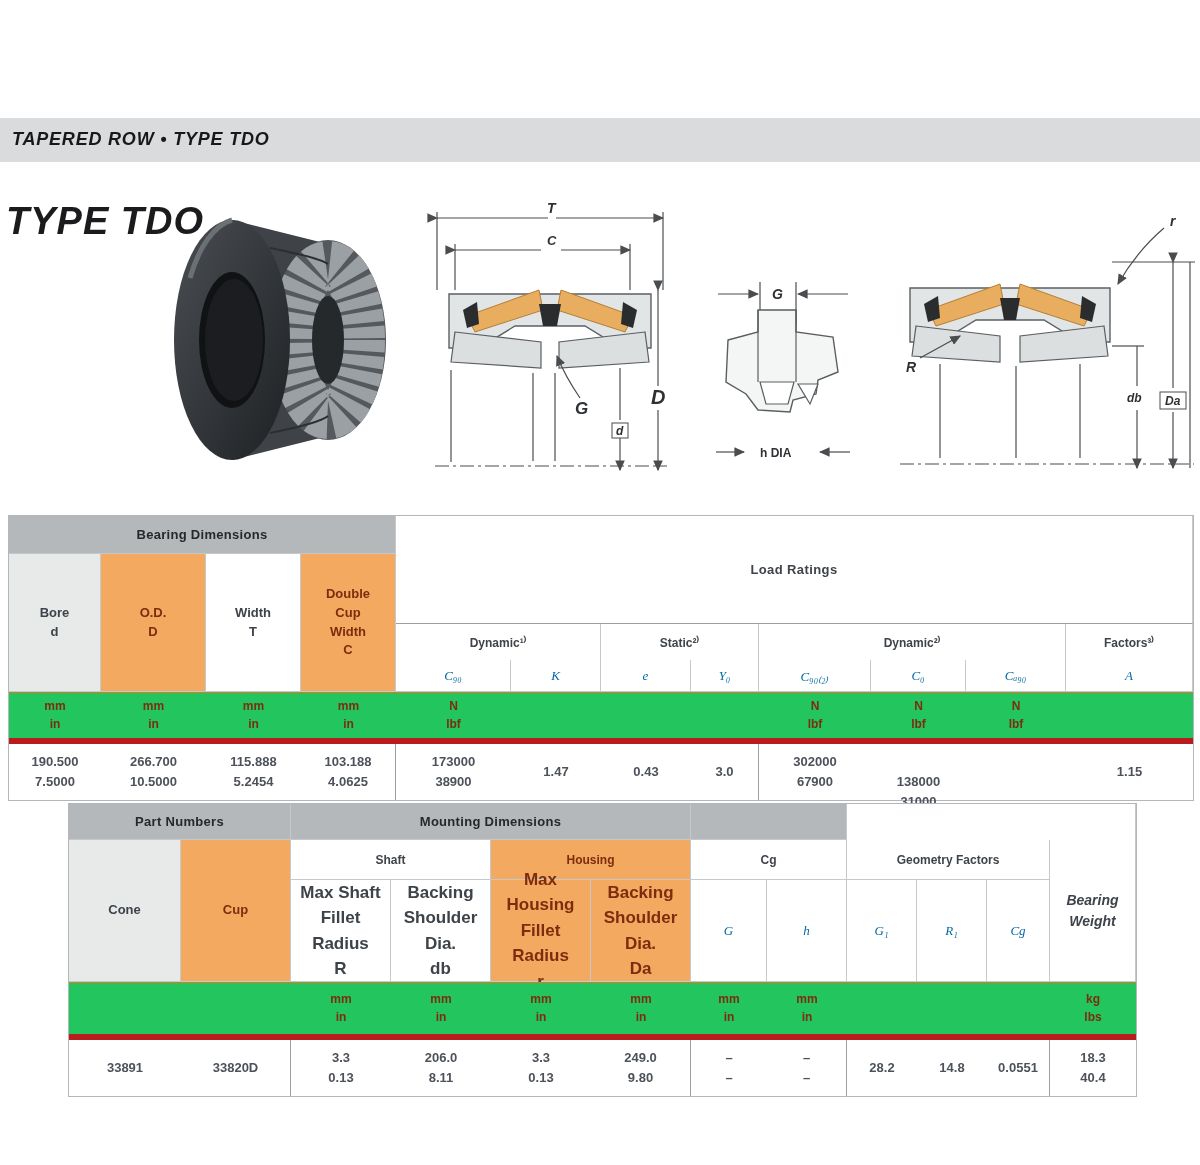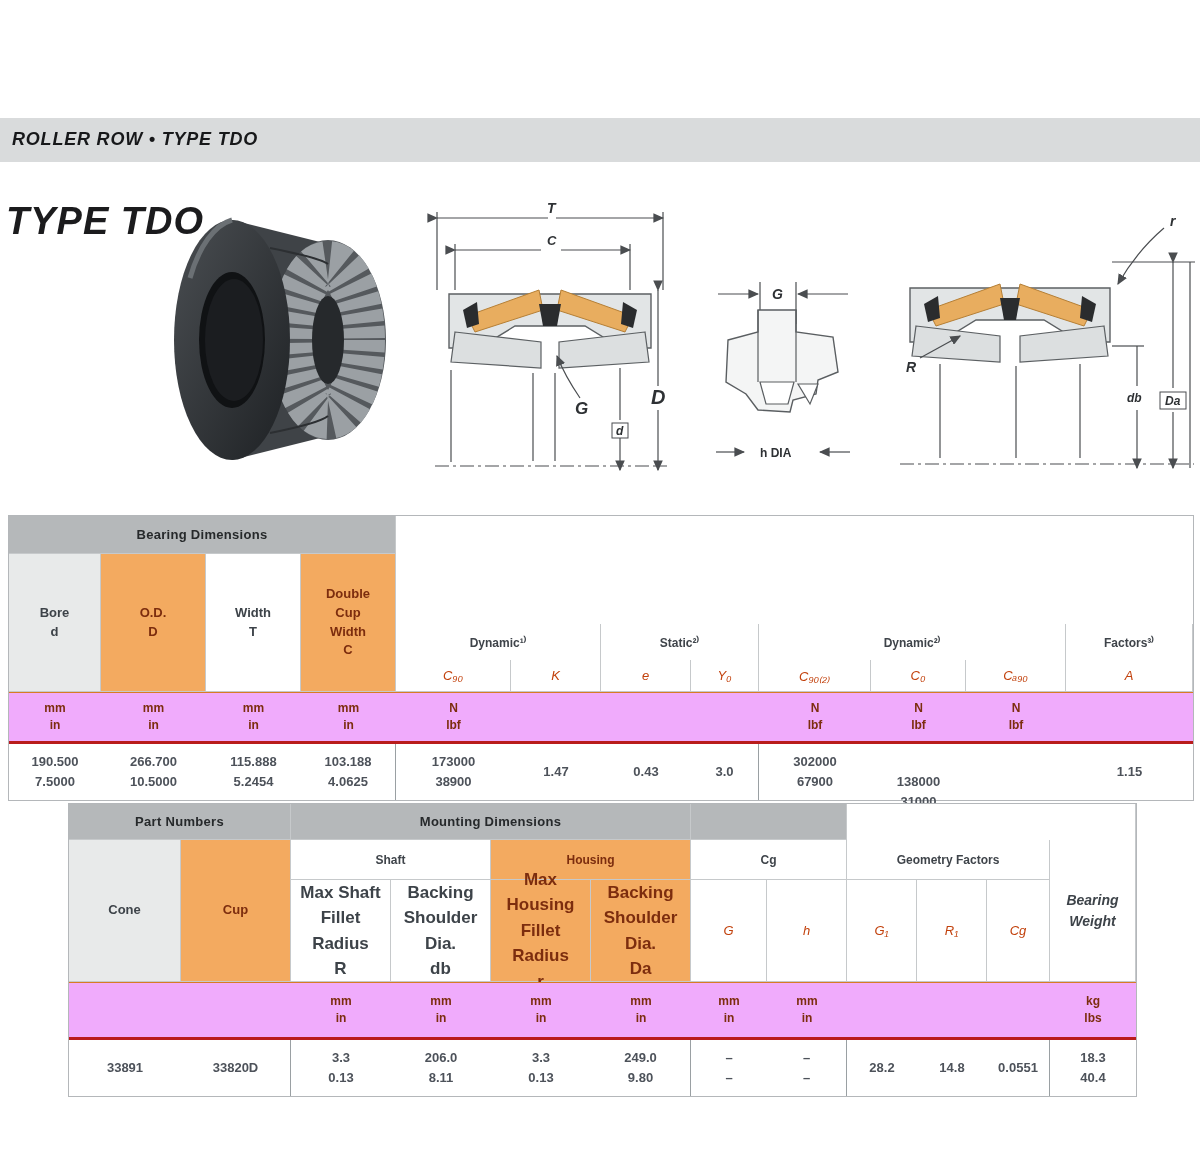"ROLLER ROW • TYPE TDO" div.t { text: ROLLER -> TAPERED }
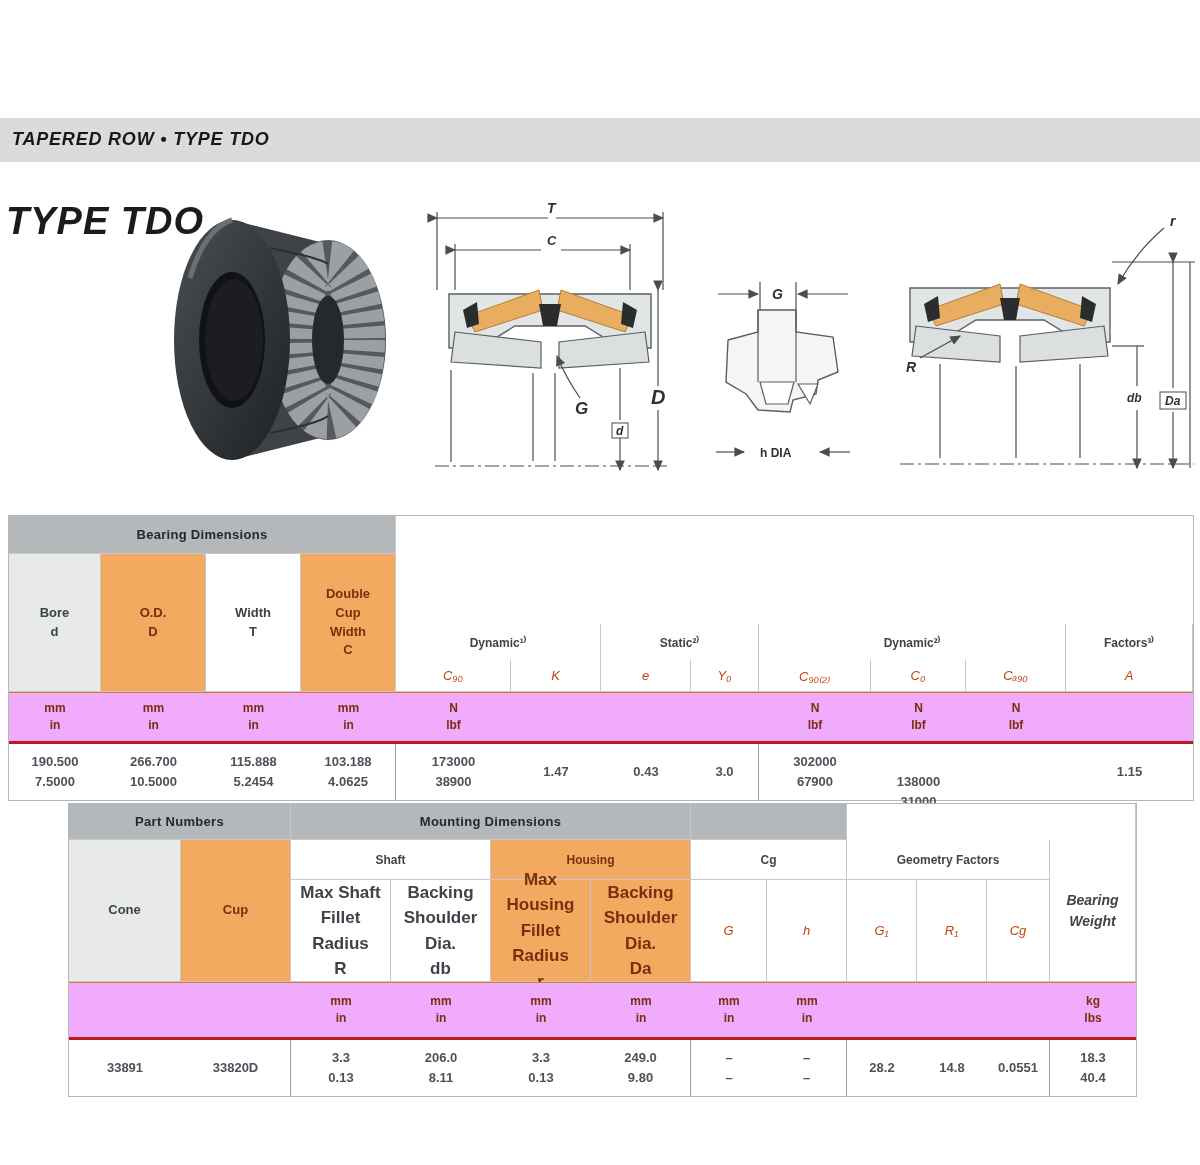"Load Ratings" div.c { html: none -> <div>Load Ratings</div> }
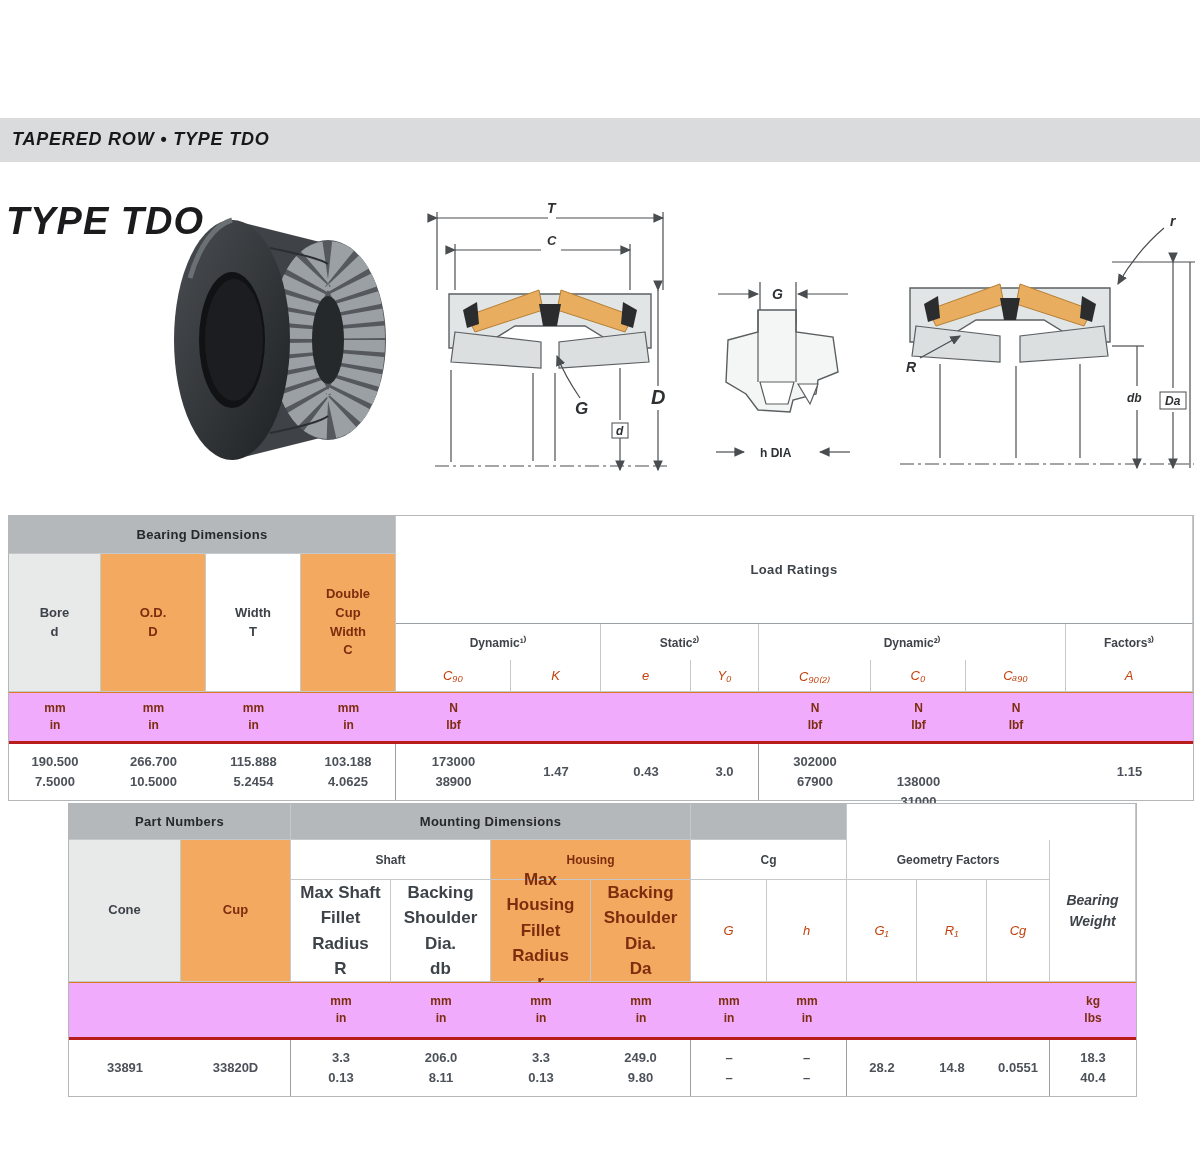"C₉₀" .sym { color: #c2410c -> #0369a1; font-family: Liberation Sans, sans-serif -> Liberation Serif, serif }
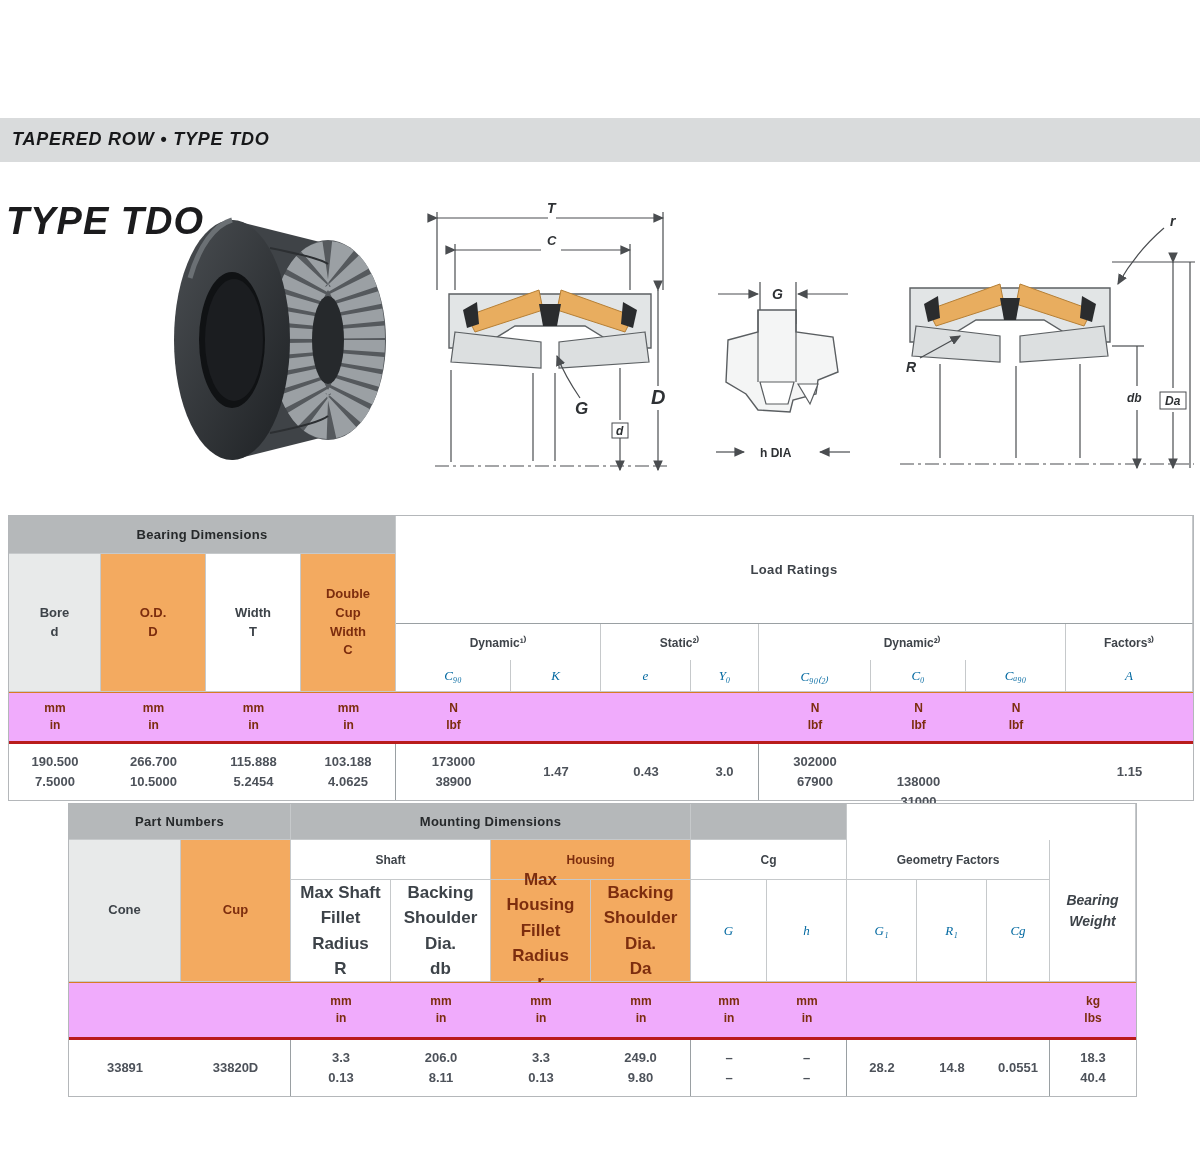"mm" .band { background: #f0abfc -> #22c55e; border-bottom: 3px solid #b91c1c -> 6px solid #b91c1c }
